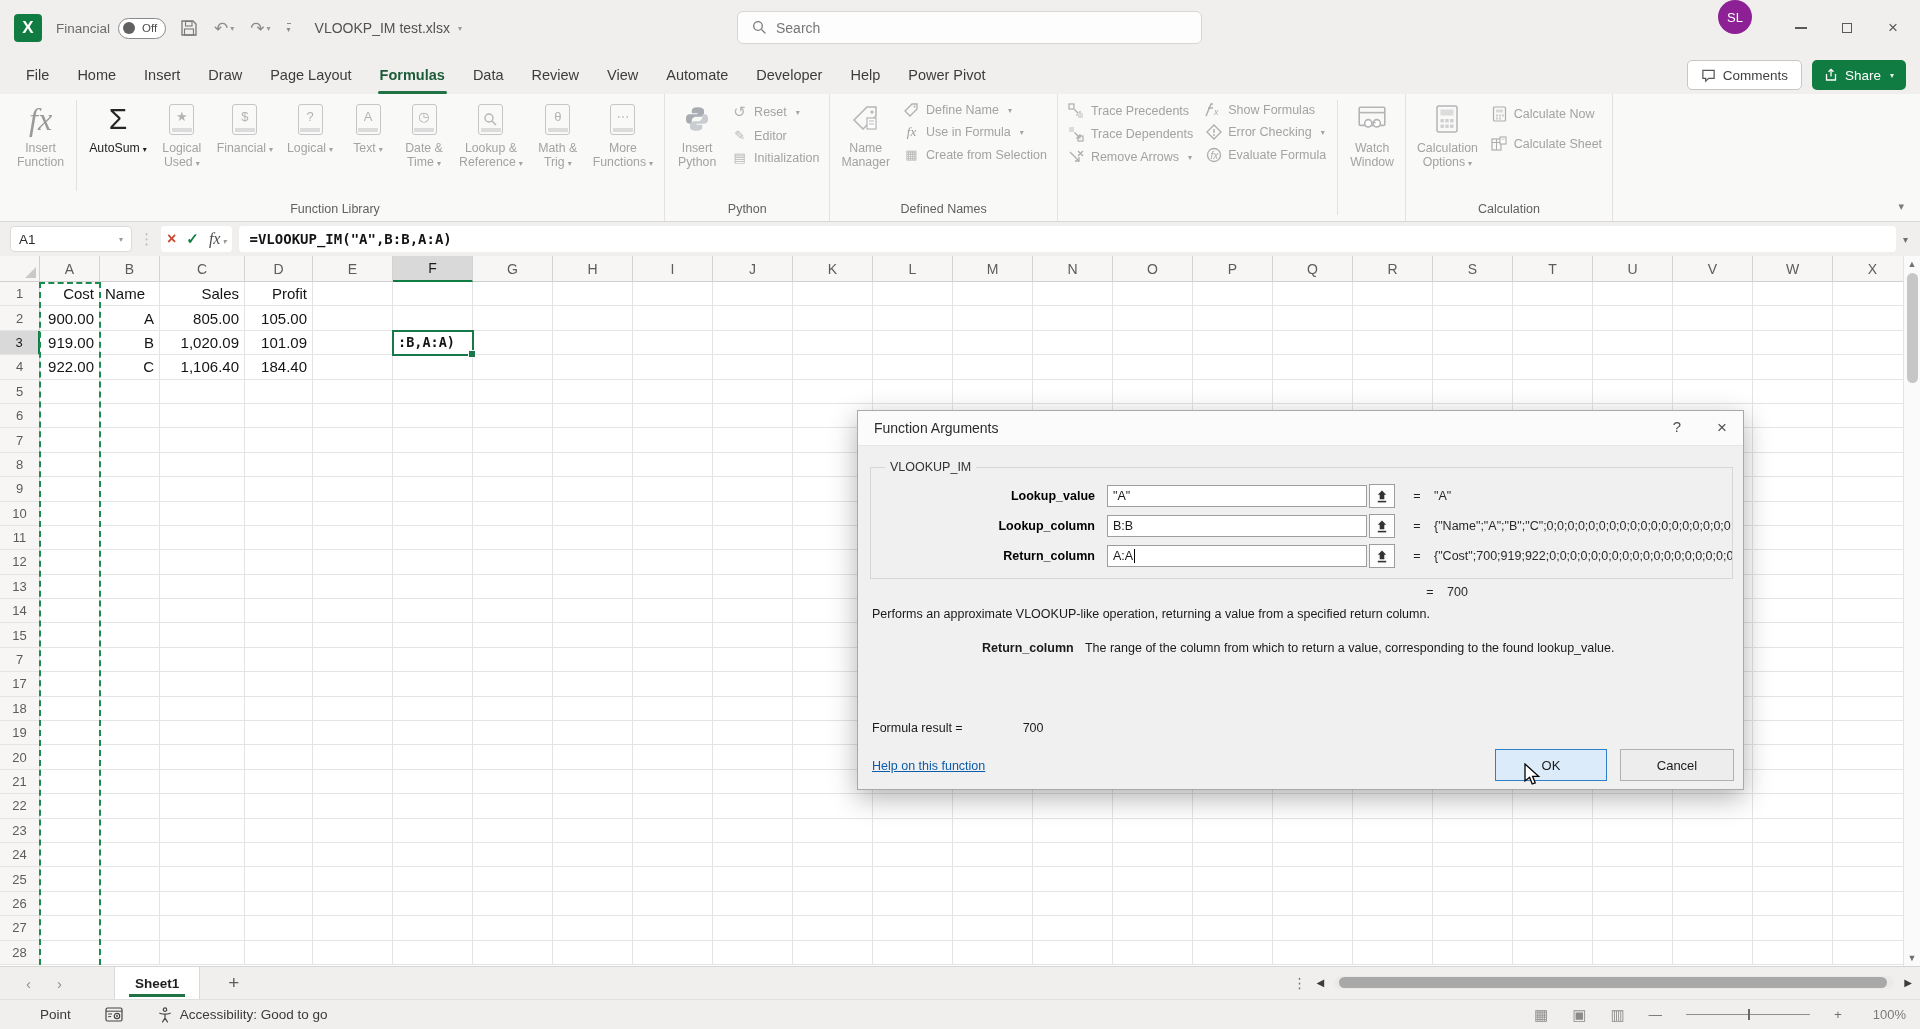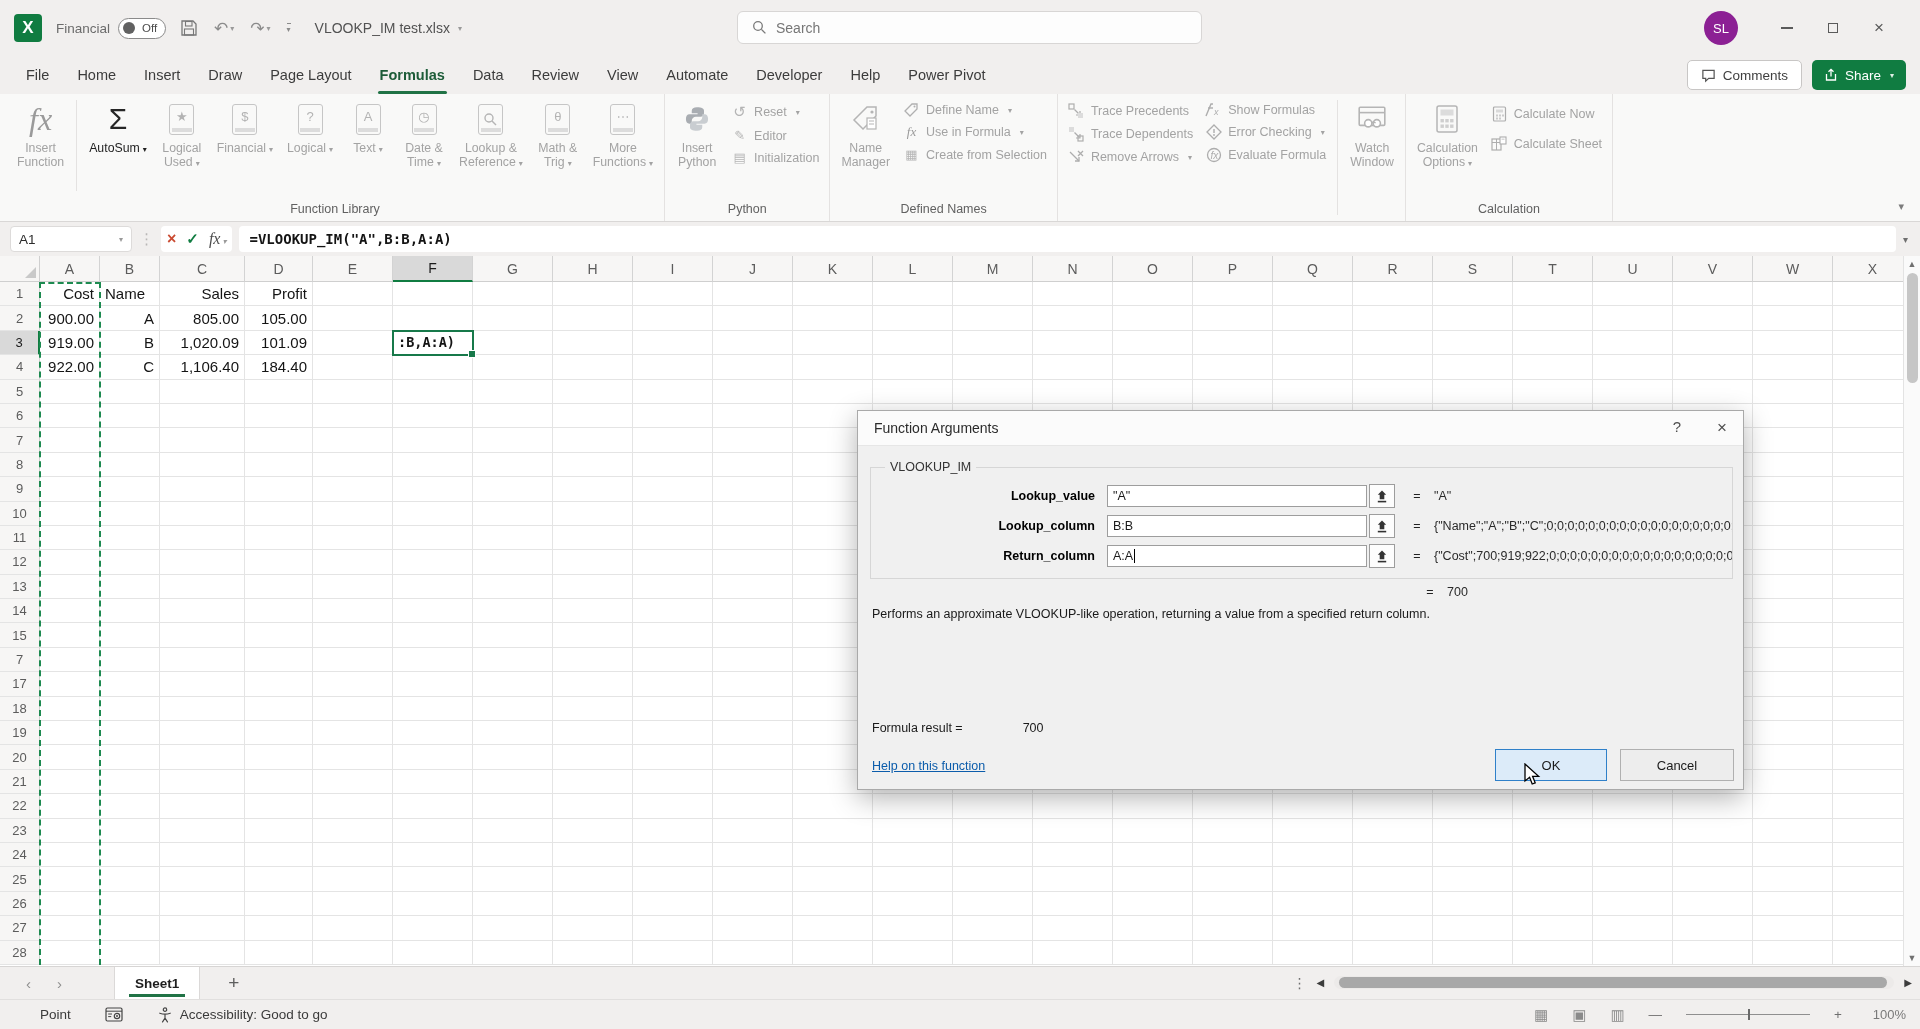"SL" .tb-right { align-items: center -> flex-start; right: 18px -> 4px }
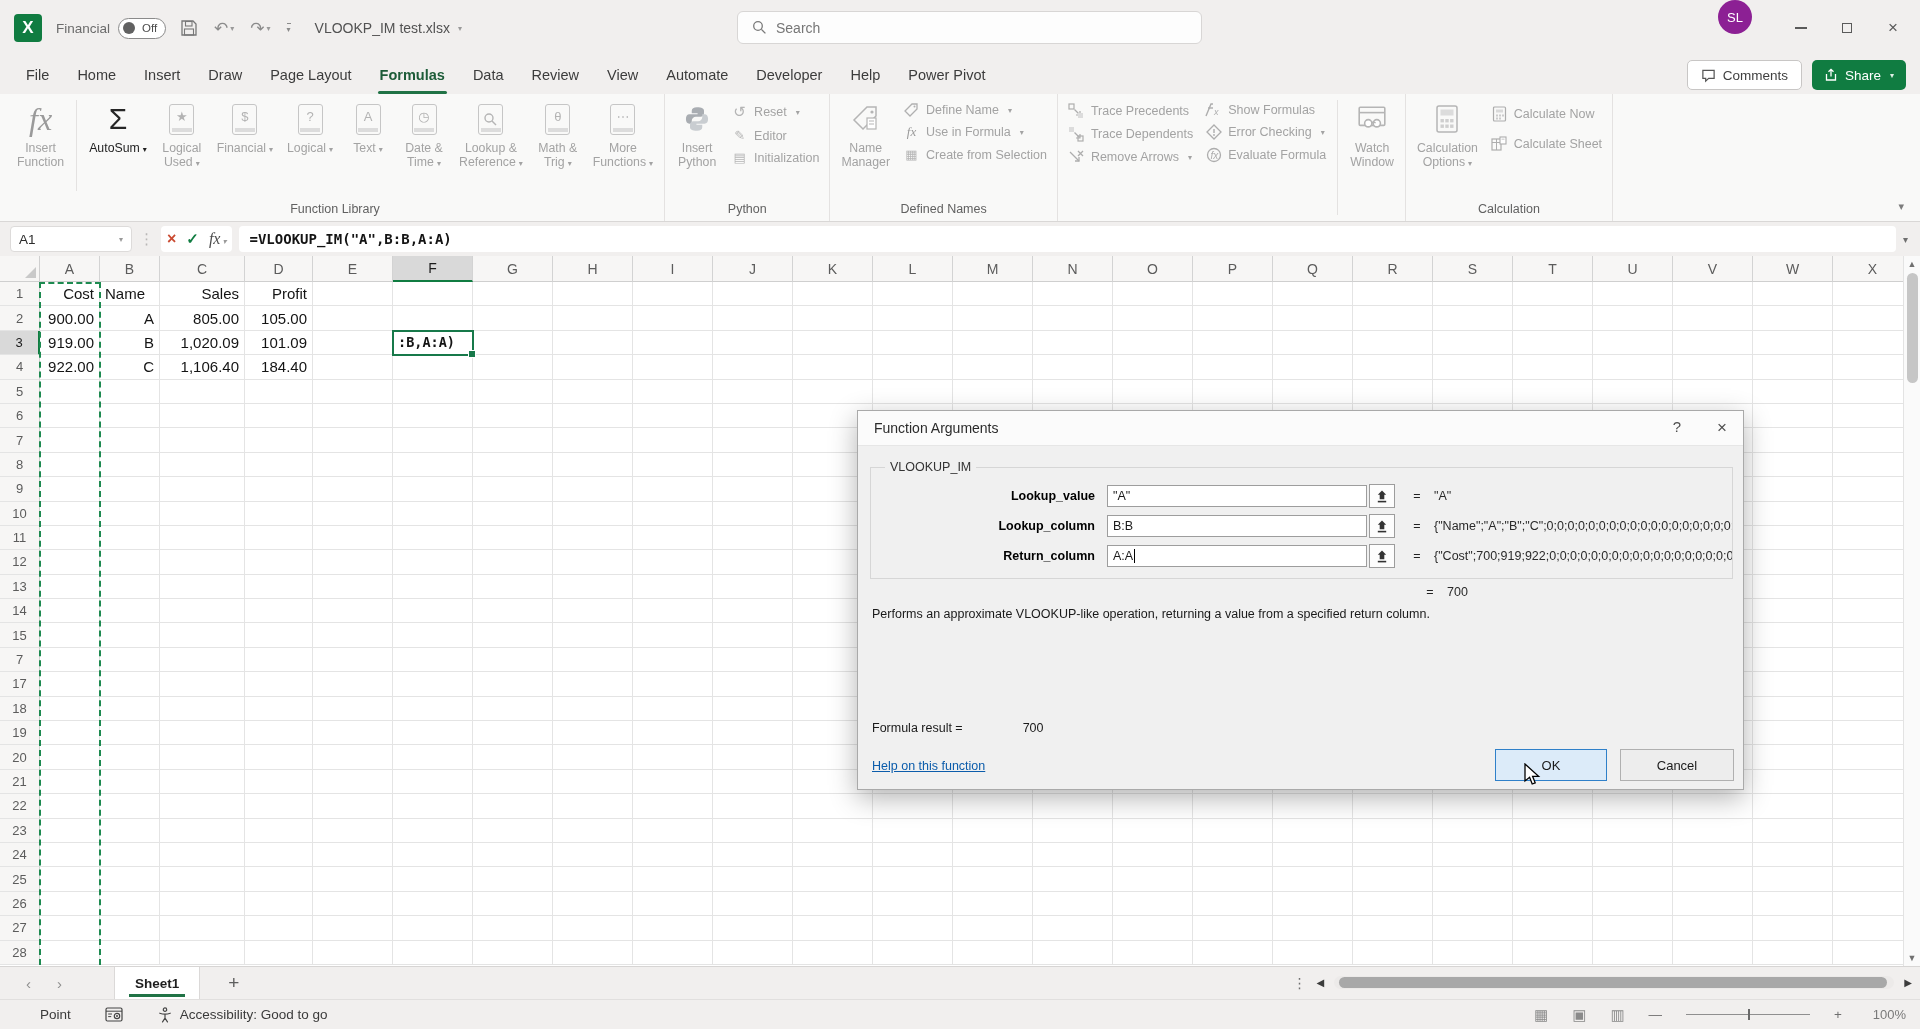"Return_column The range of the" div.arghelp { html: none -> <div> <b>Return_column</b> <span>The range of the column from which to return a value, corresponding to the found lookup_value.</span> </div> }
